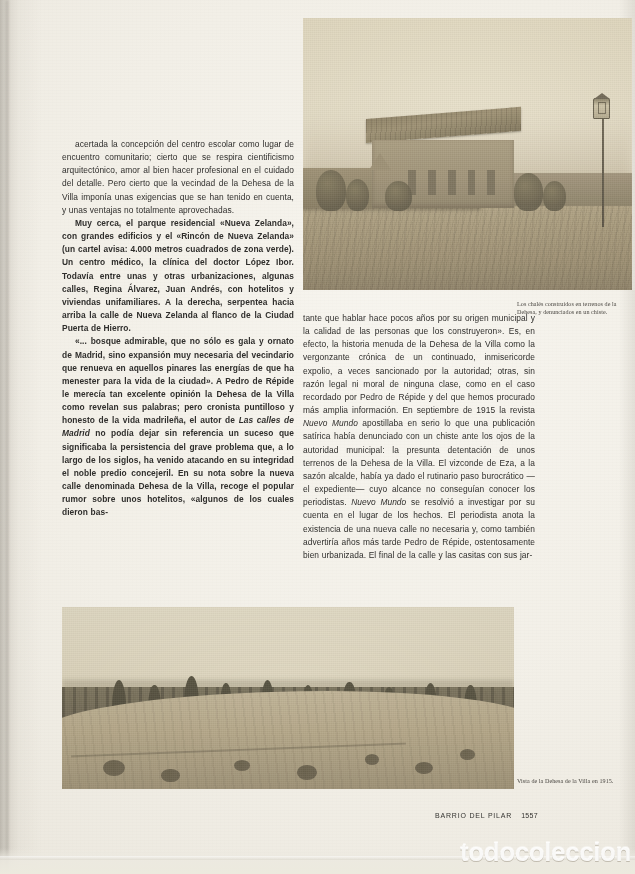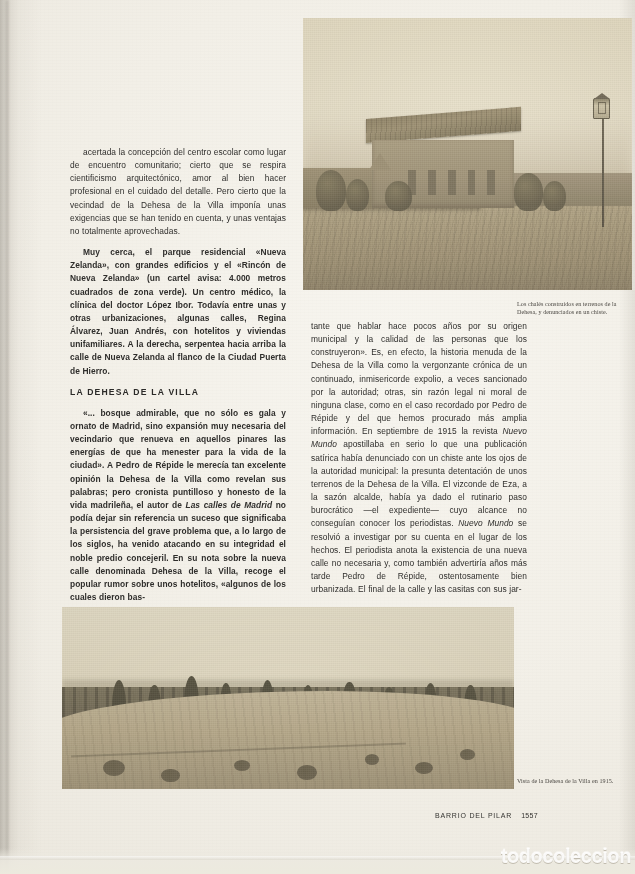"acertada la concepción del centro" .col p { margin: 8px -> 0 }
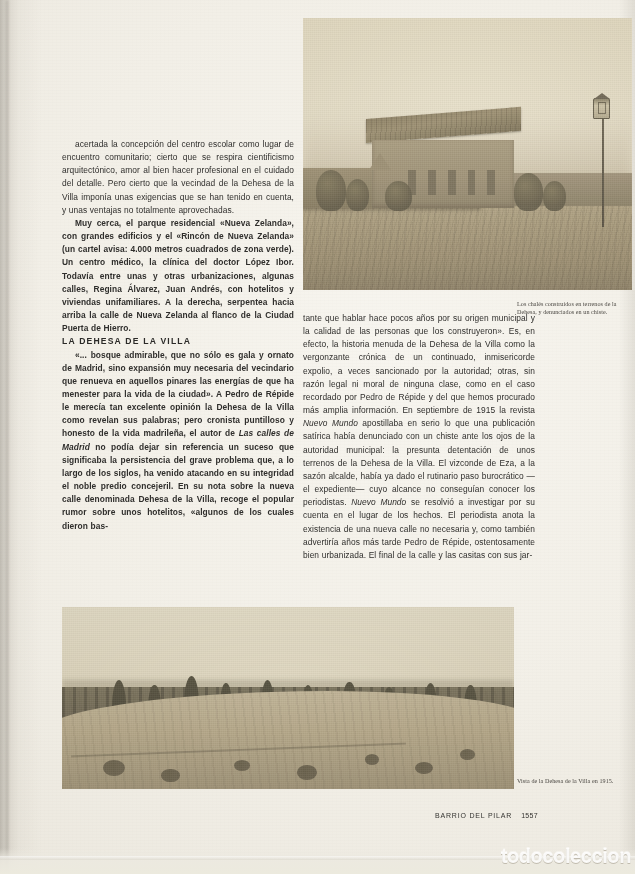"LA DEHESA DE LA VILLA" p.section-head { html: <p>LA DEHESA DE LA VILLA</p> -> none }
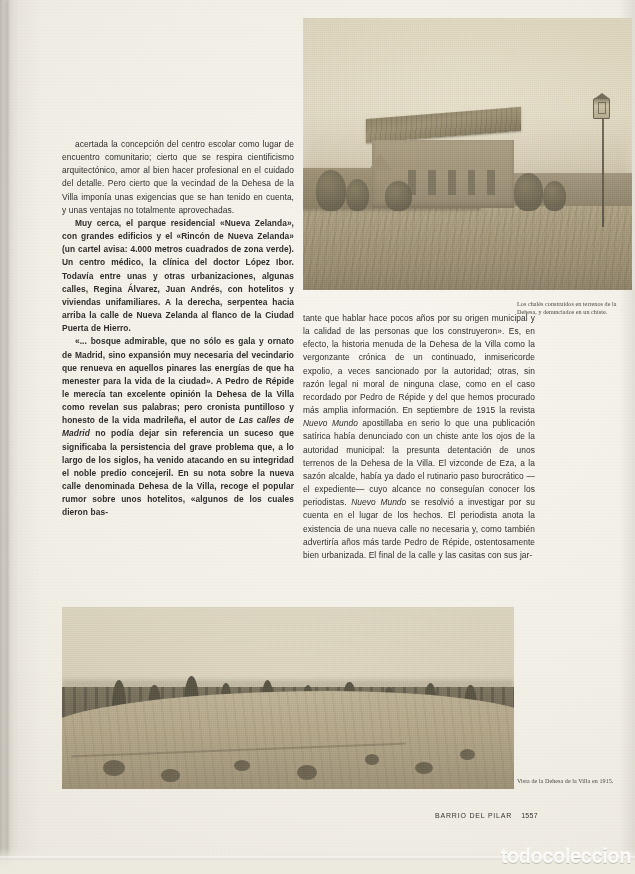"todocoleccion" .watermark { font-size: 20px -> 26px }
